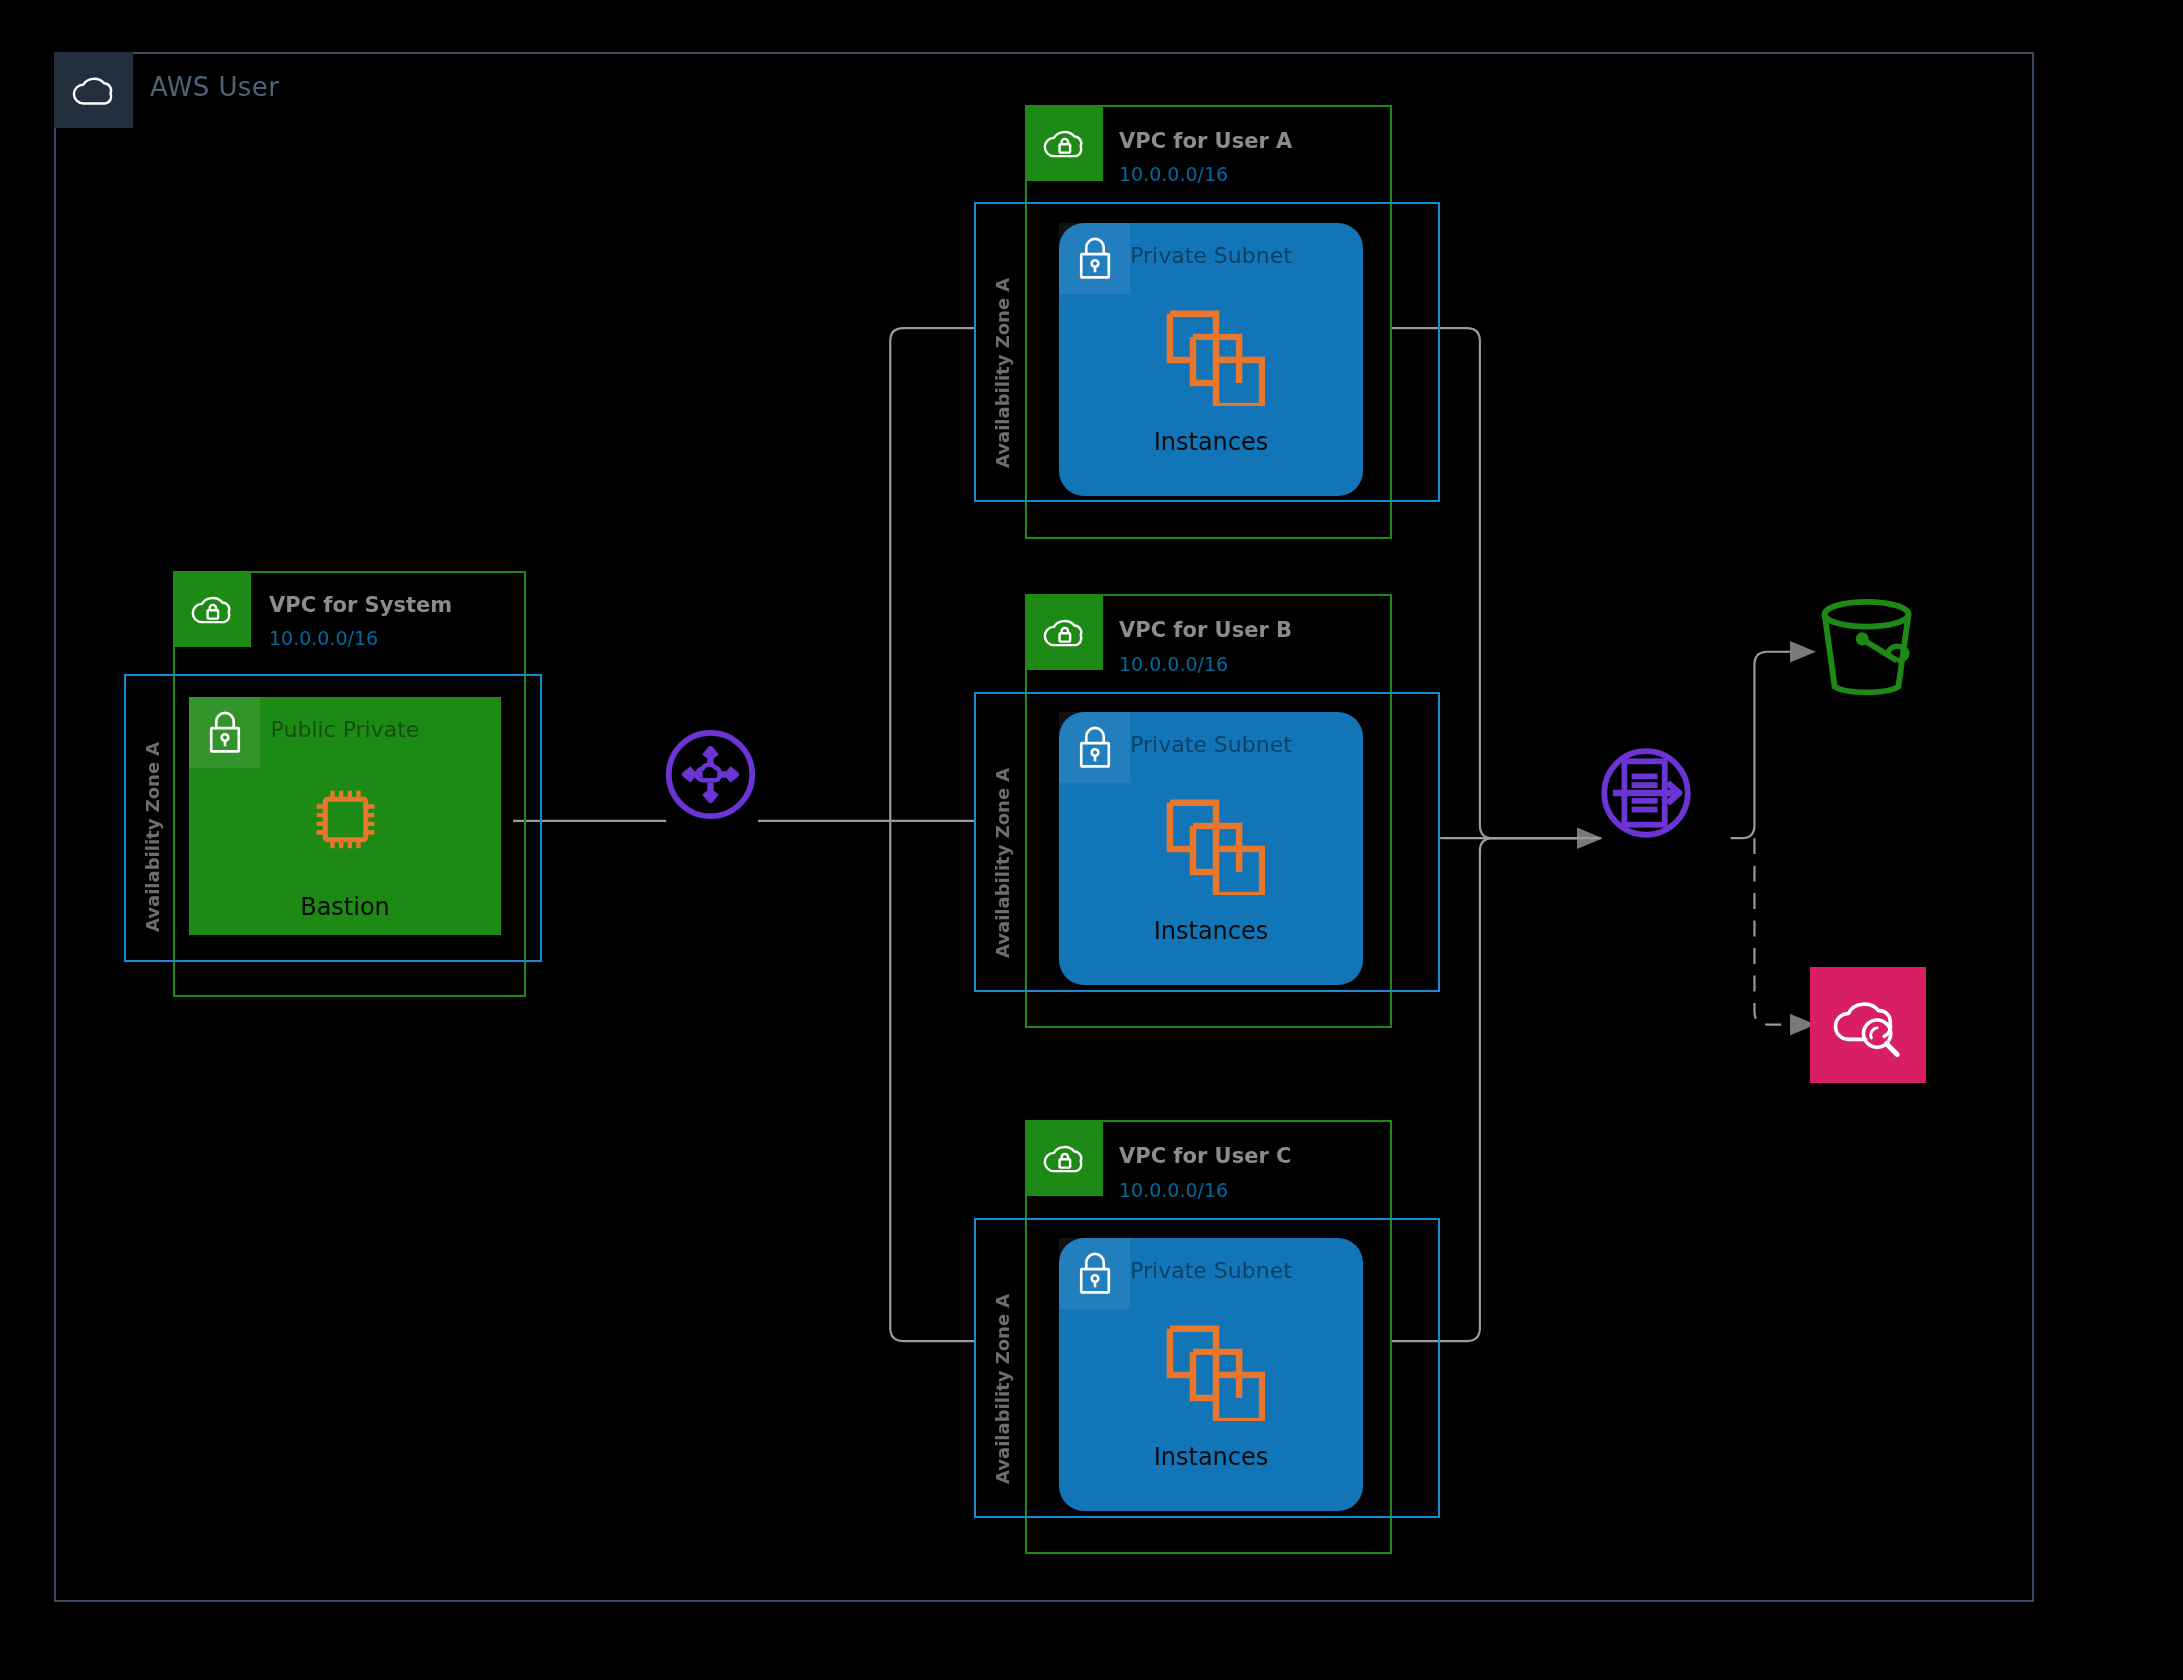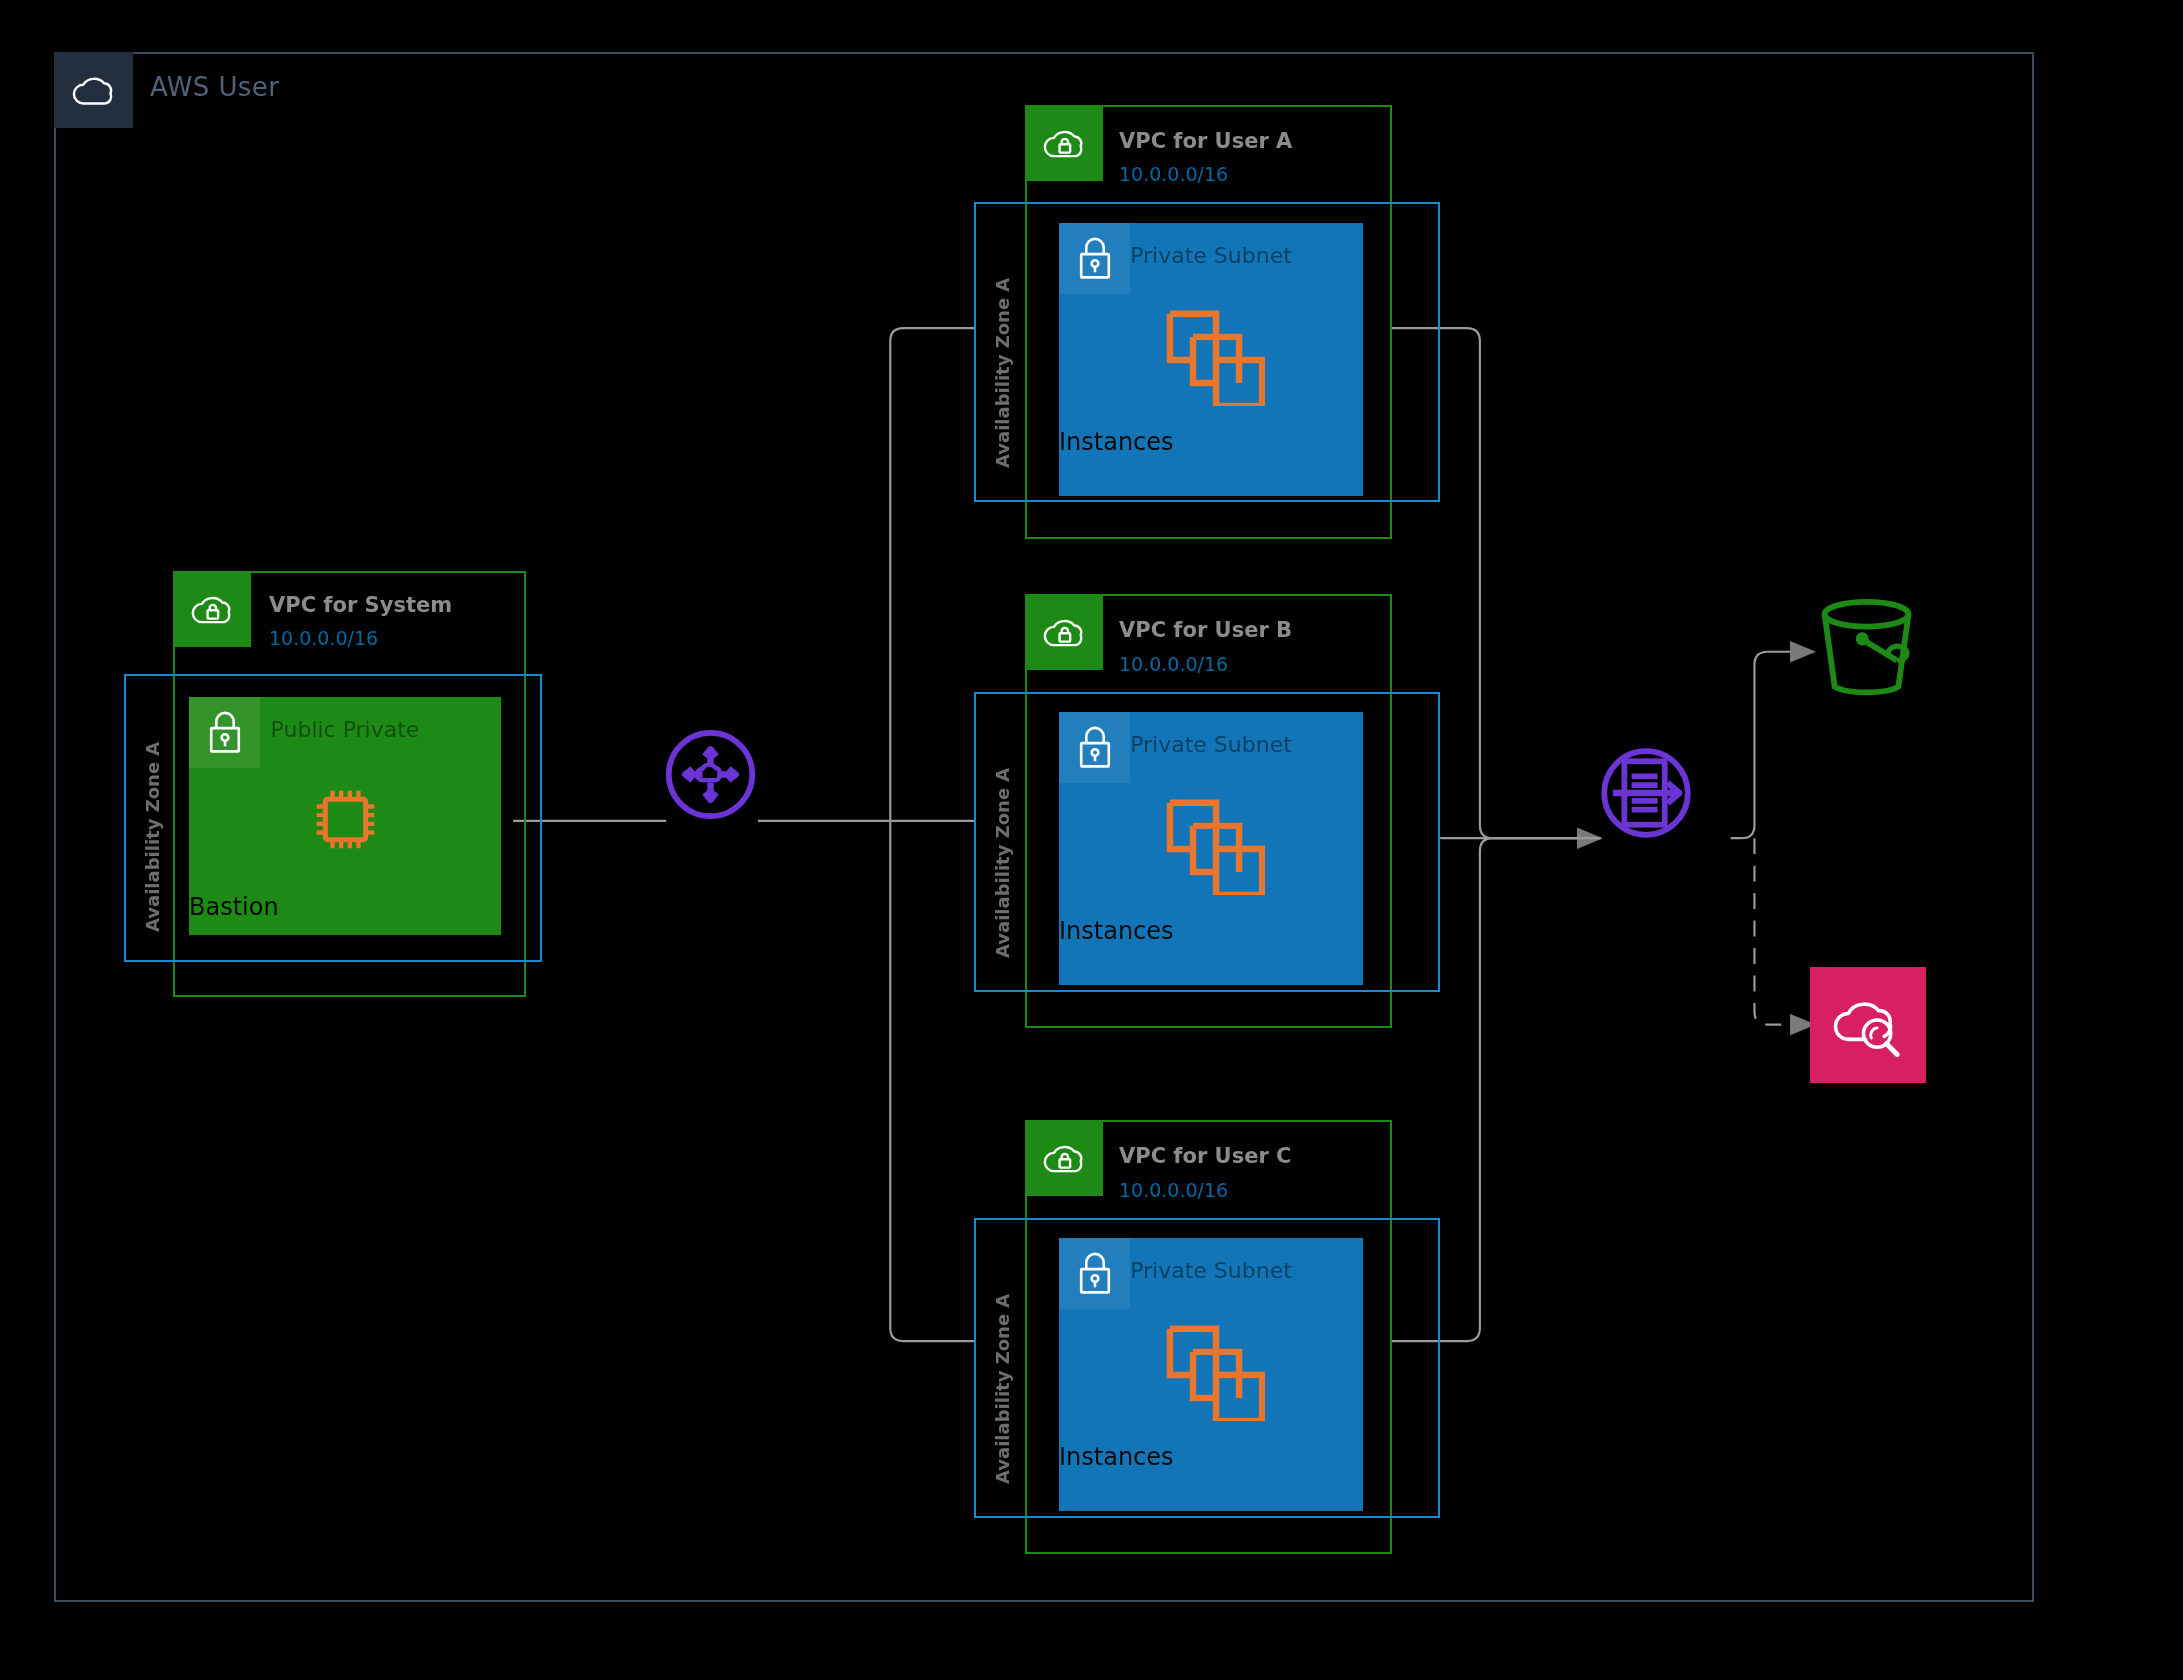"Private Subnet" .subnet.private { border-radius: none -> 25px }
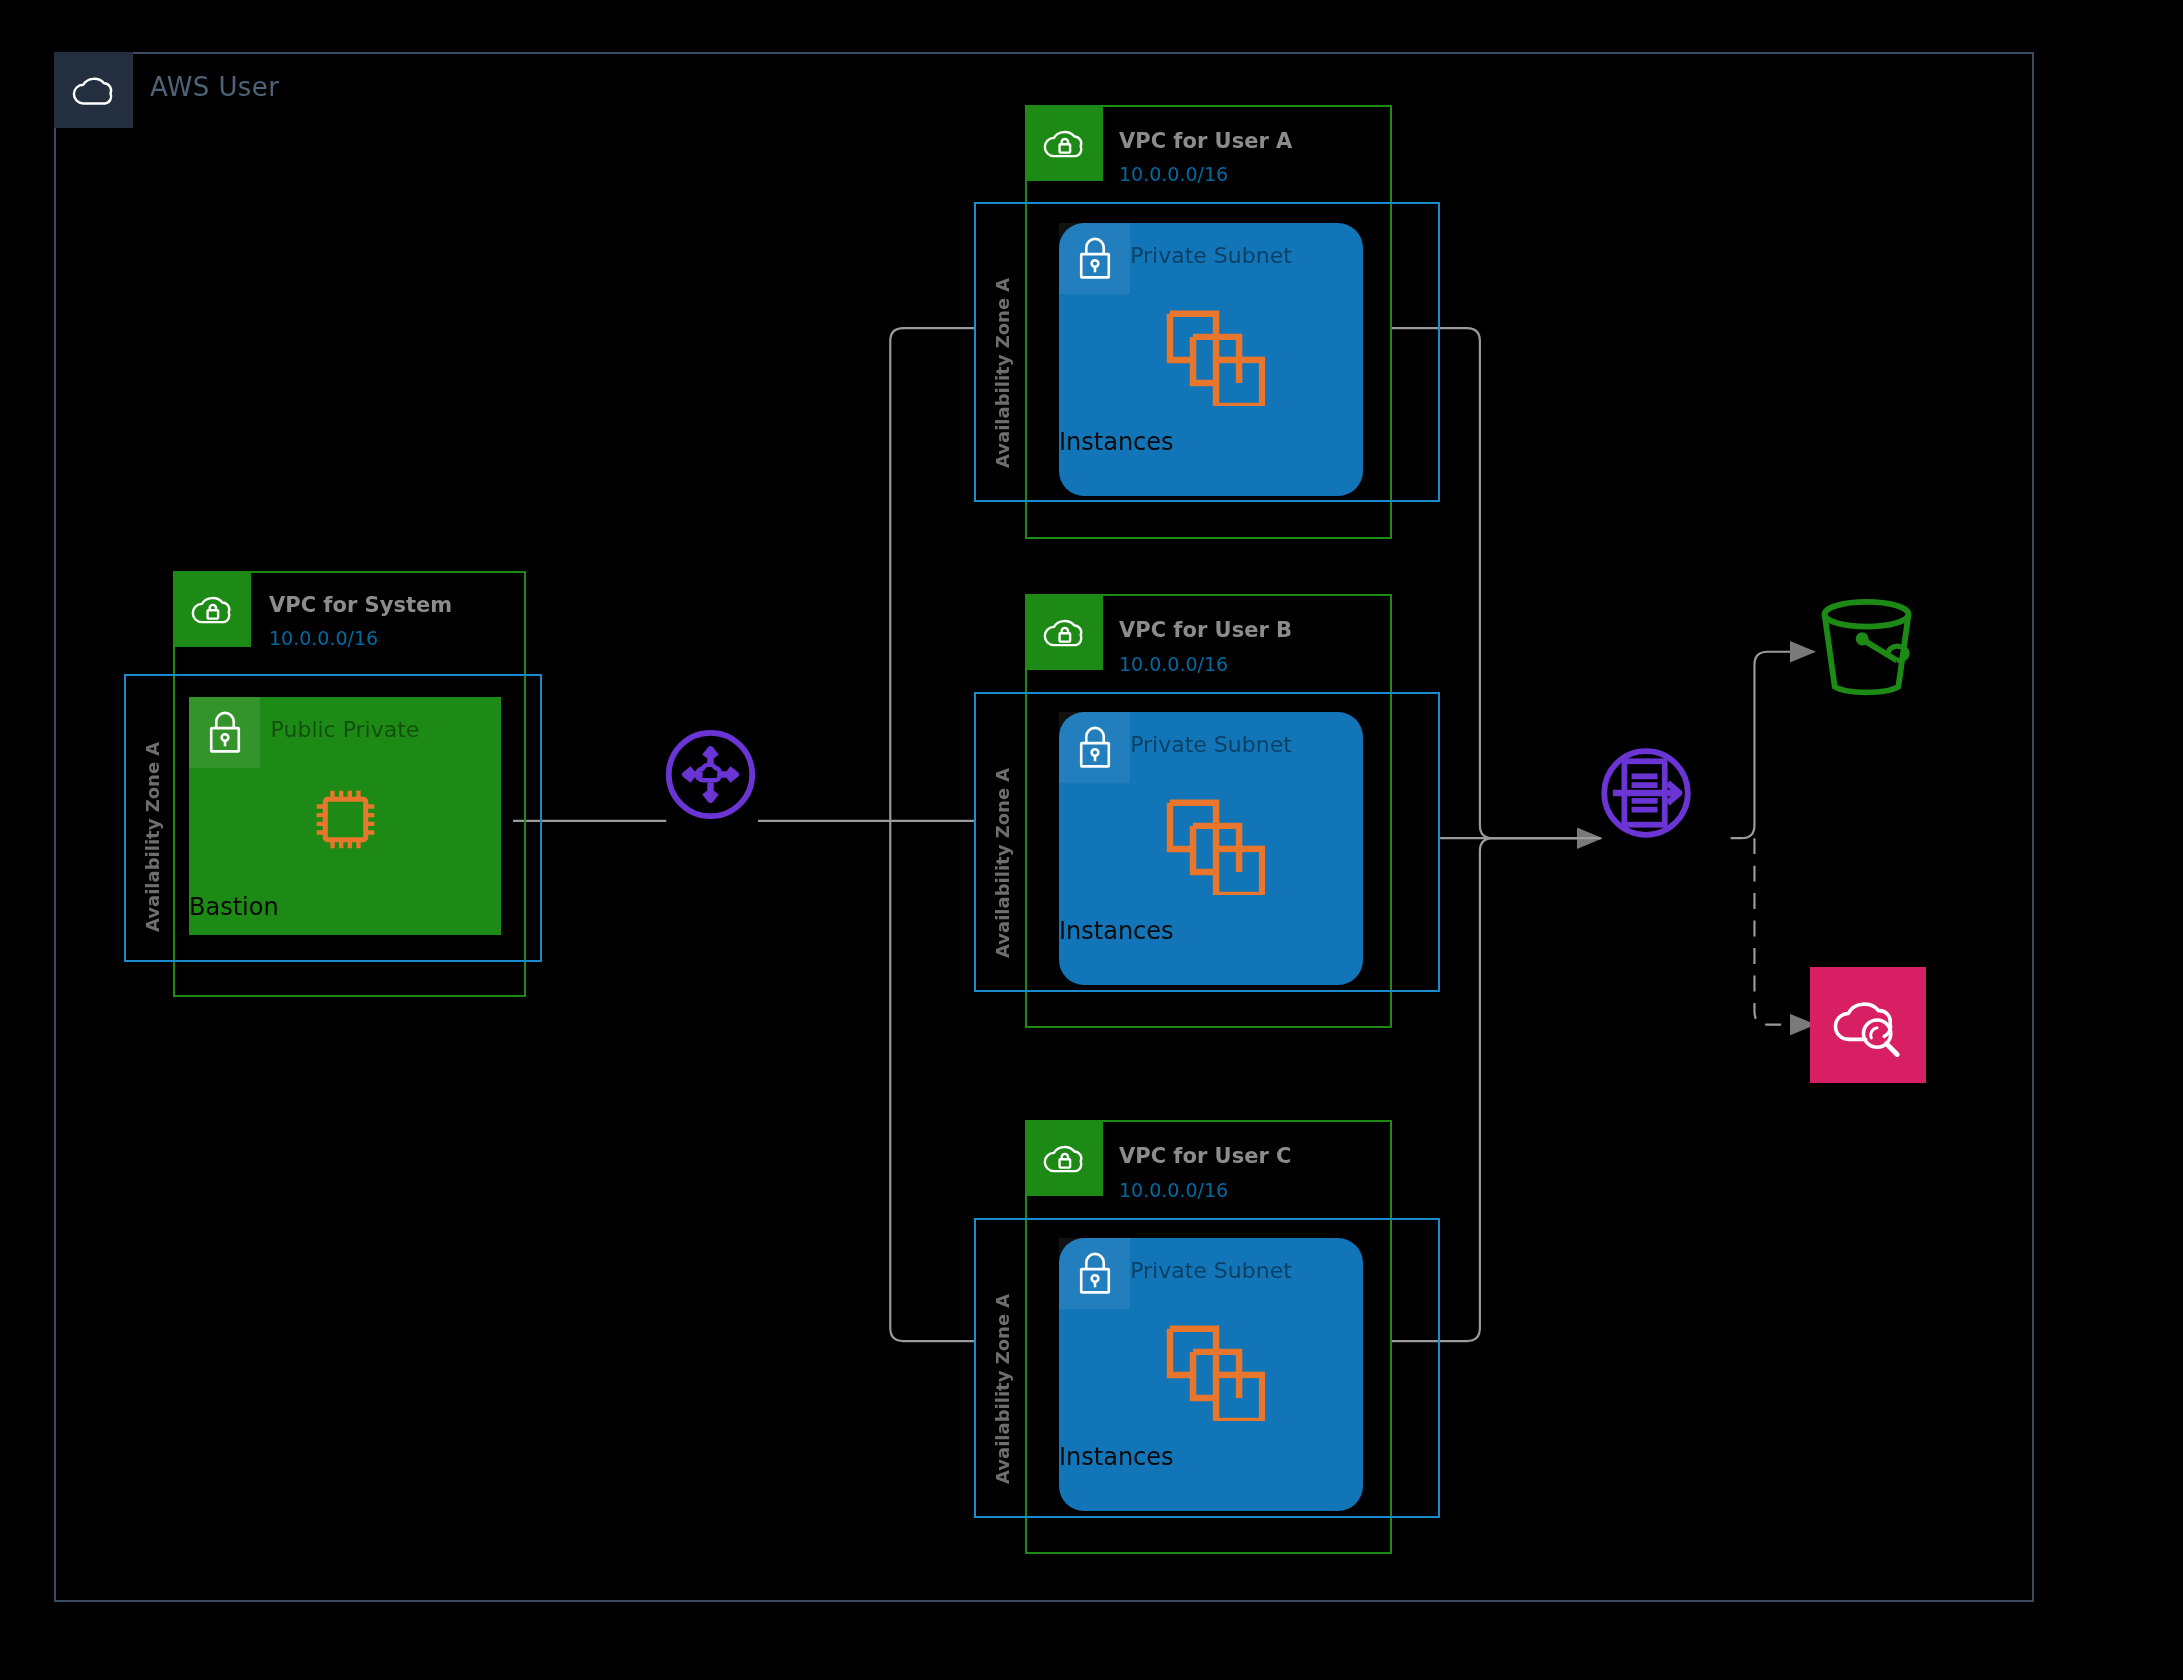"Instances" .res-label { text-align: left -> center }
